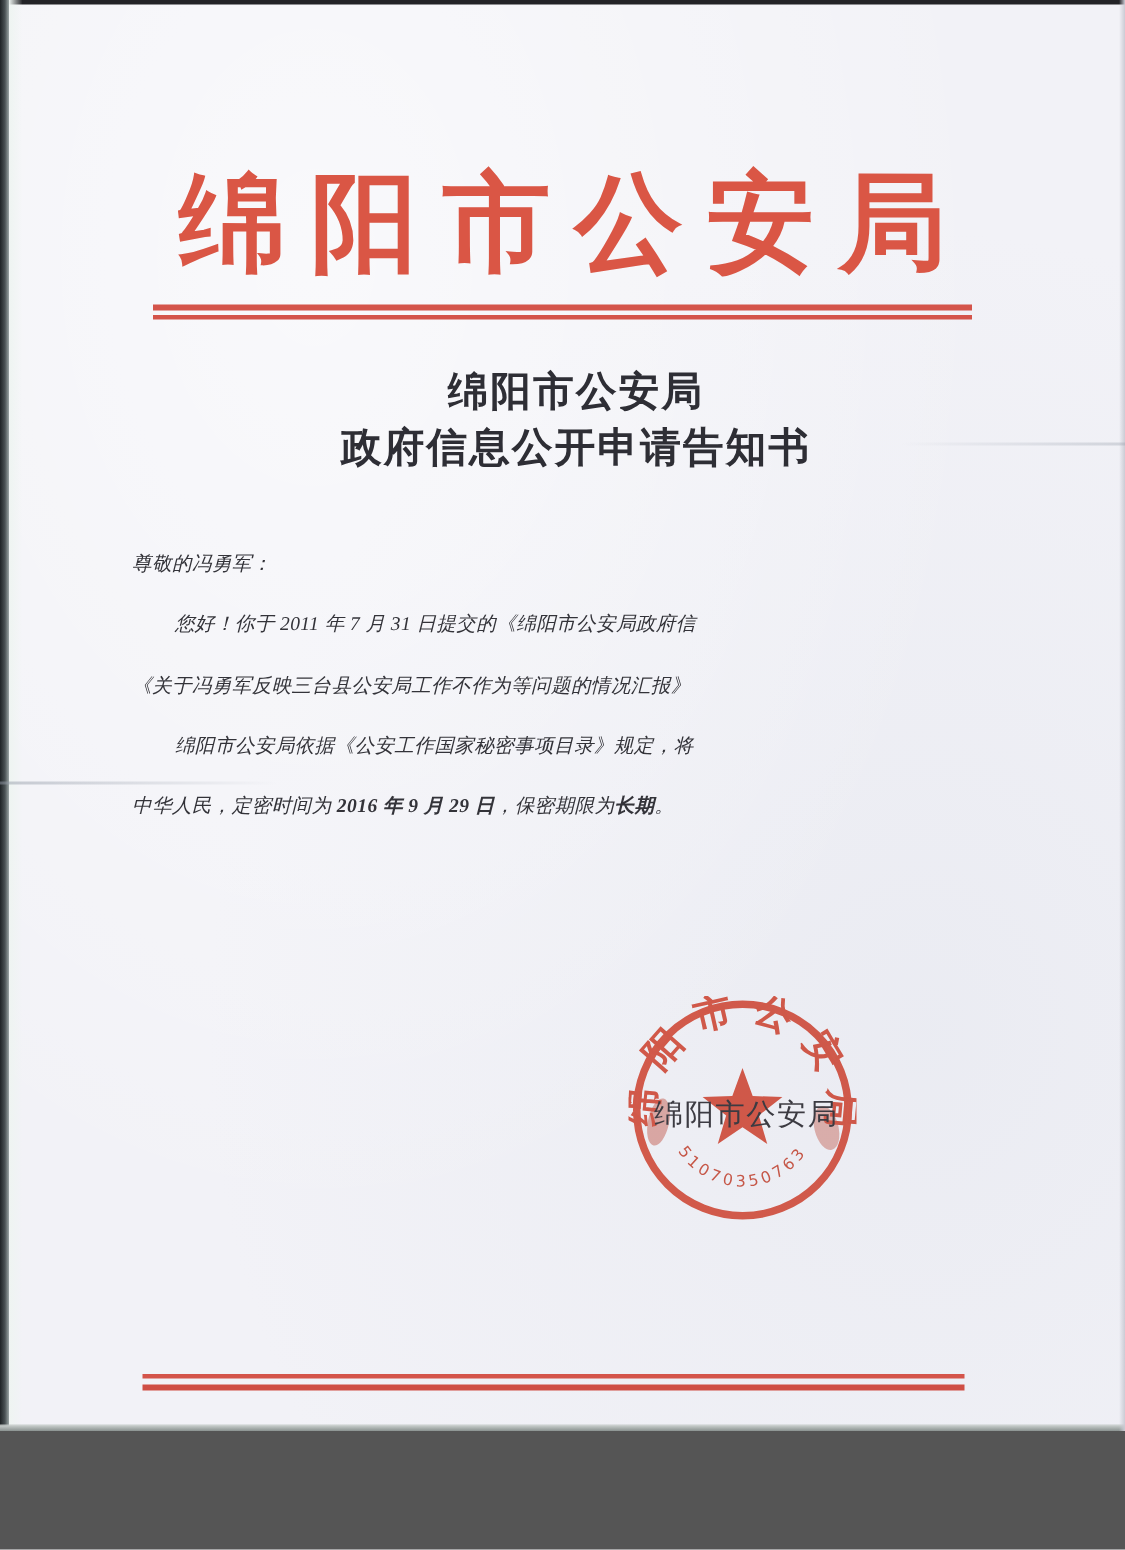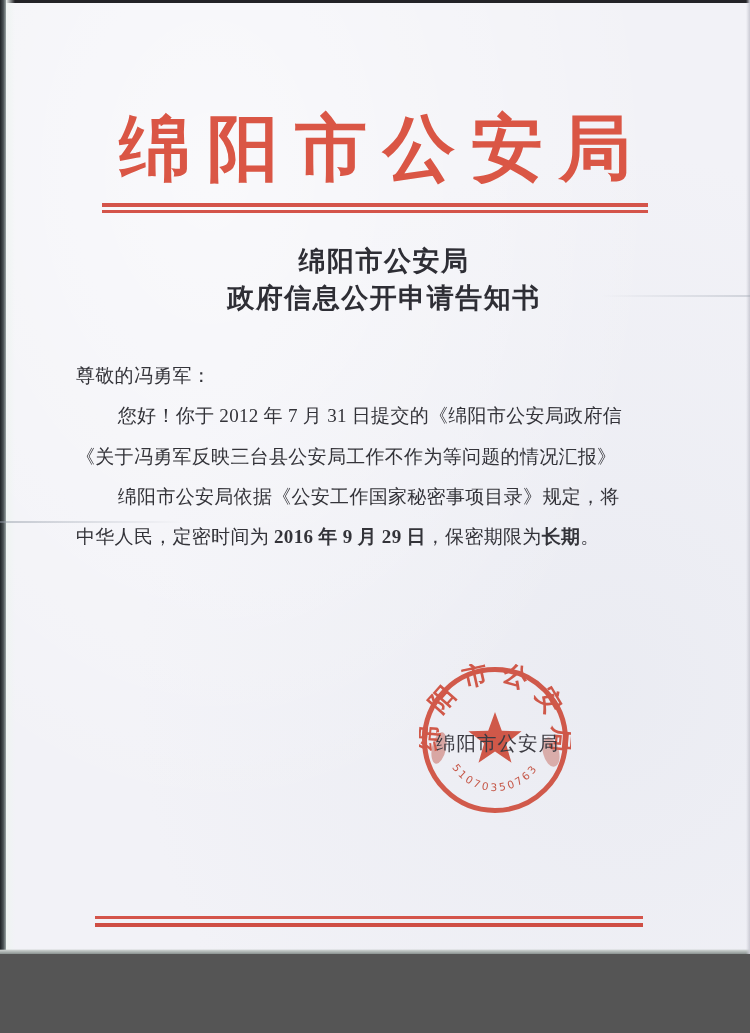"尊敬的冯勇军：" .body-text { font-size: 19px -> 13px; font-style: none -> italic; left: 76px -> 88px }
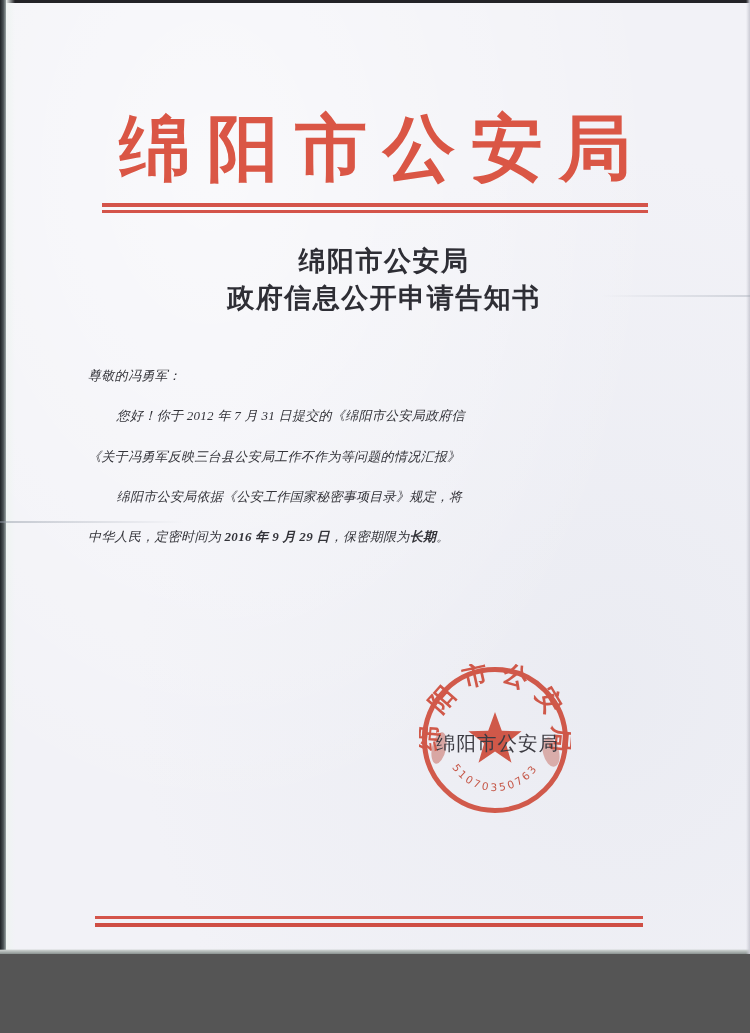"您好！你于 2012 年 7 月" div.bl { text: 2012 -> 2011 }
